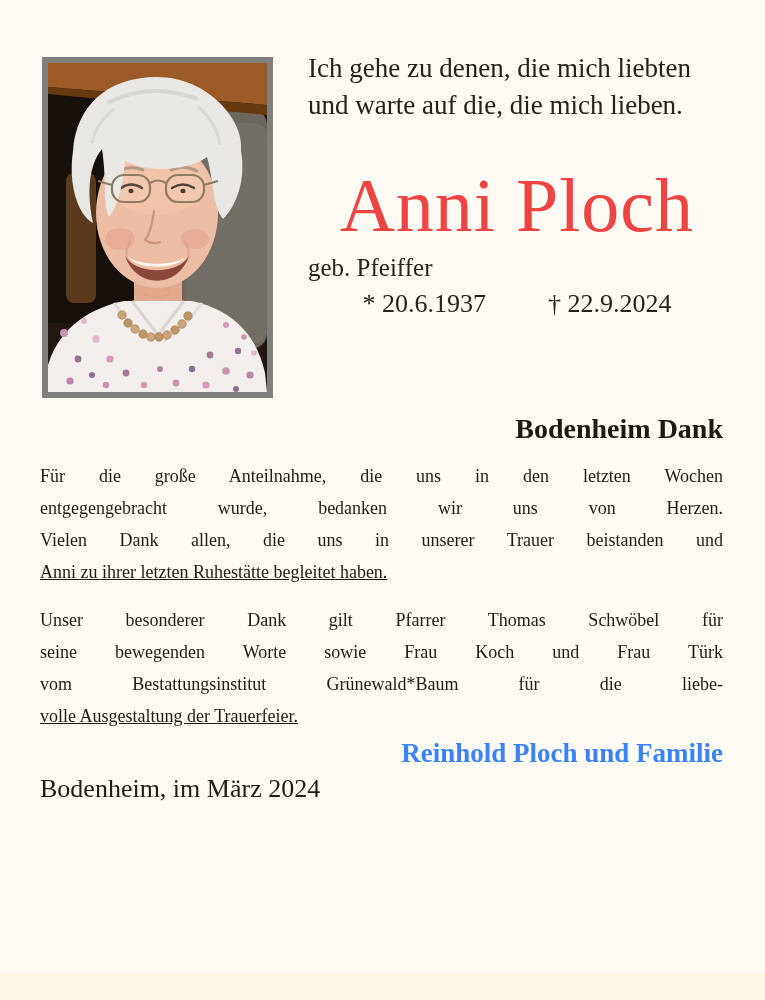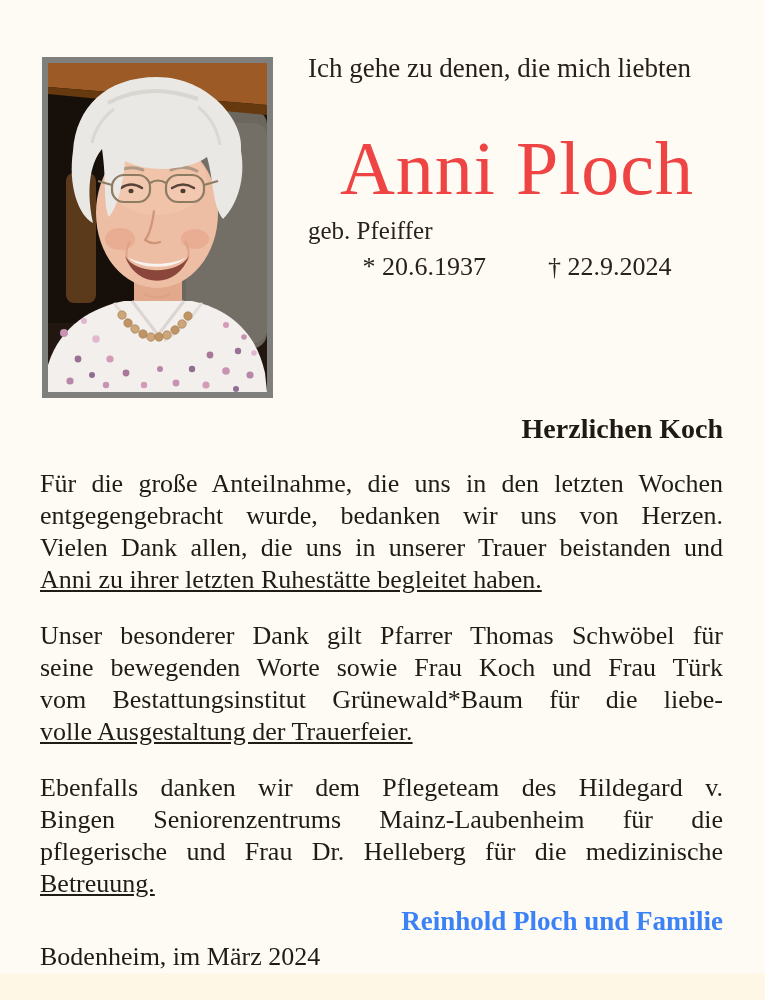"und warte auf die, die" div { html: none -> <div>und warte auf die, die mich lieben.</div> }
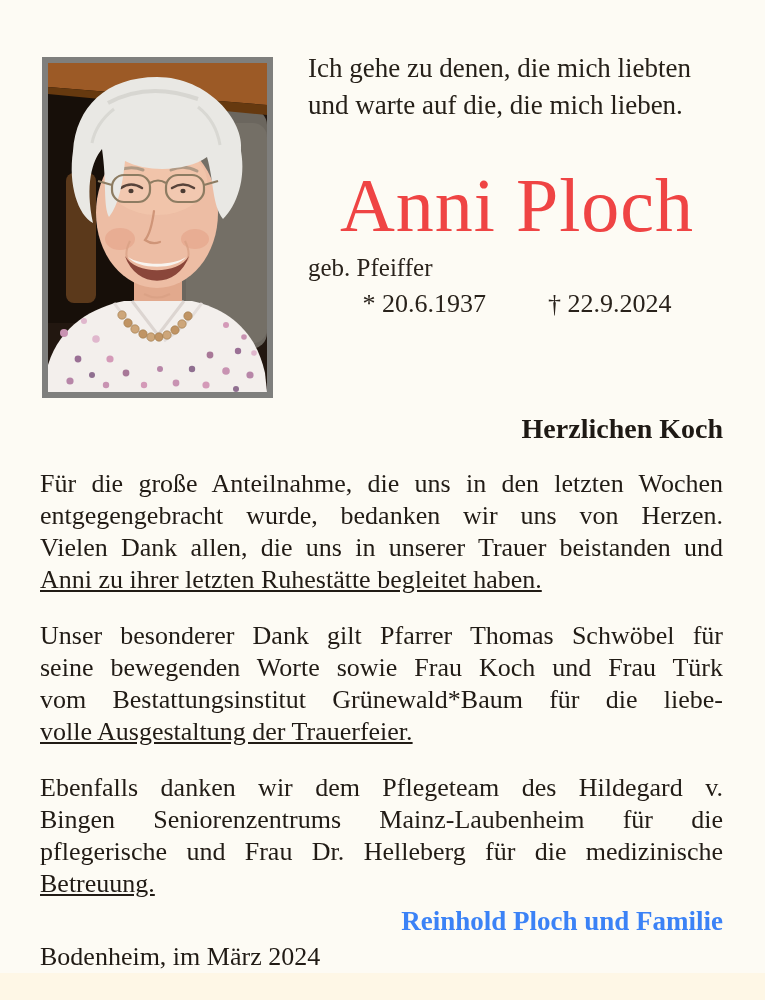"Herzlichen Koch" div.heading { text: Herzlichen Koch -> Bodenheim Dank }
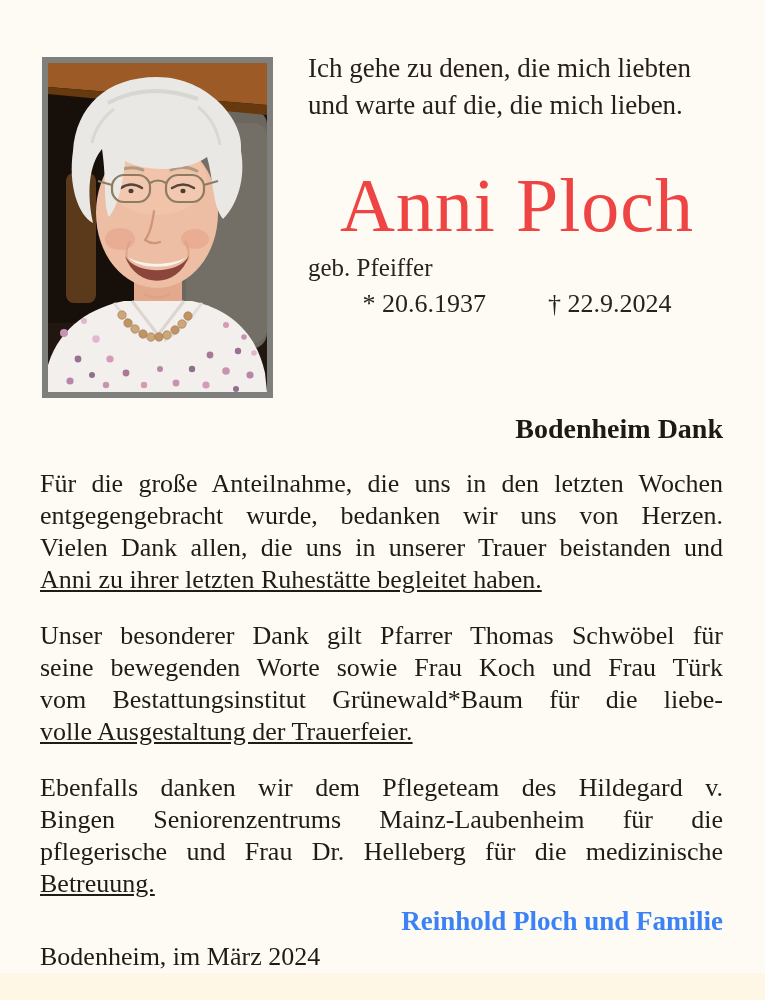"Für die große Anteilnahme, die" .para { font-size: 26px -> 18px; margin-top: 24px -> 16px }
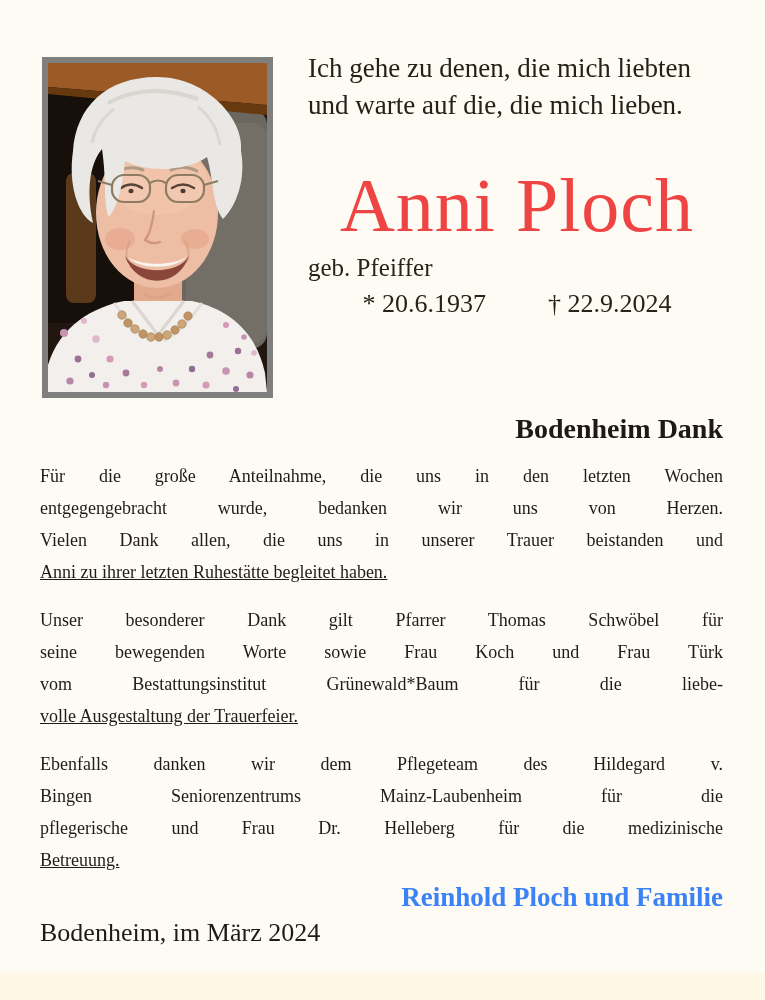"Ebenfalls danken wir dem Pflegeteam" div.para { html: <div> <div>Ebenfalls danken wir dem Pflegeteam des Hildegard v.</div> <div>Bingen Seniorenzentrums Mainz-Laubenheim für die</div> <div>pflegerische und Frau Dr. Helleberg für die medizinische</div> <div>Betreuung.</div> </div> -> none }
